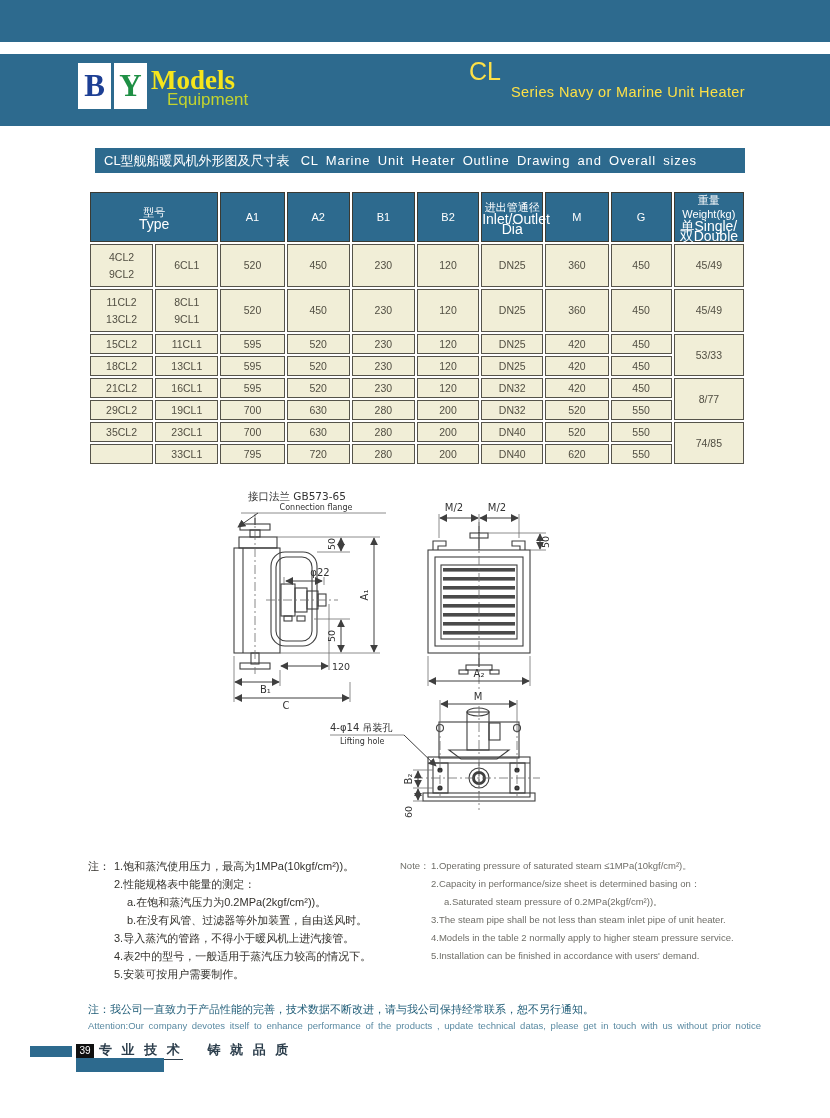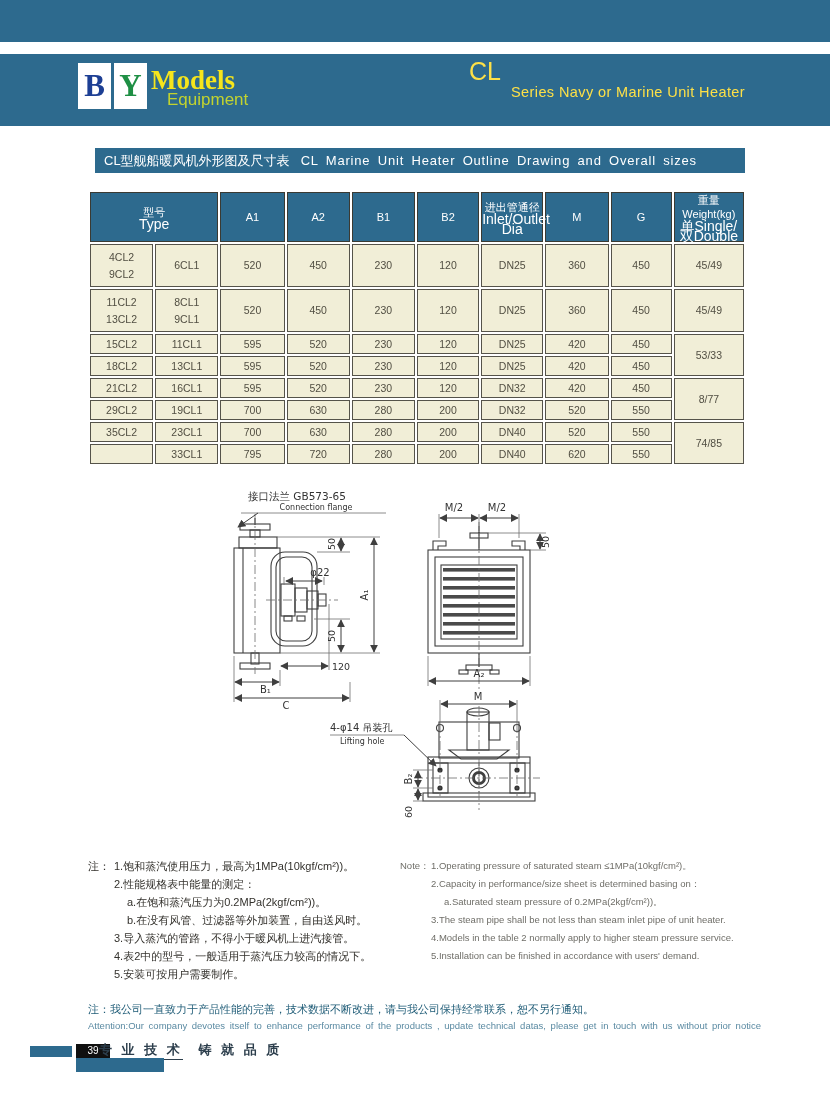"39" .f-page { width: 34px -> 18px }
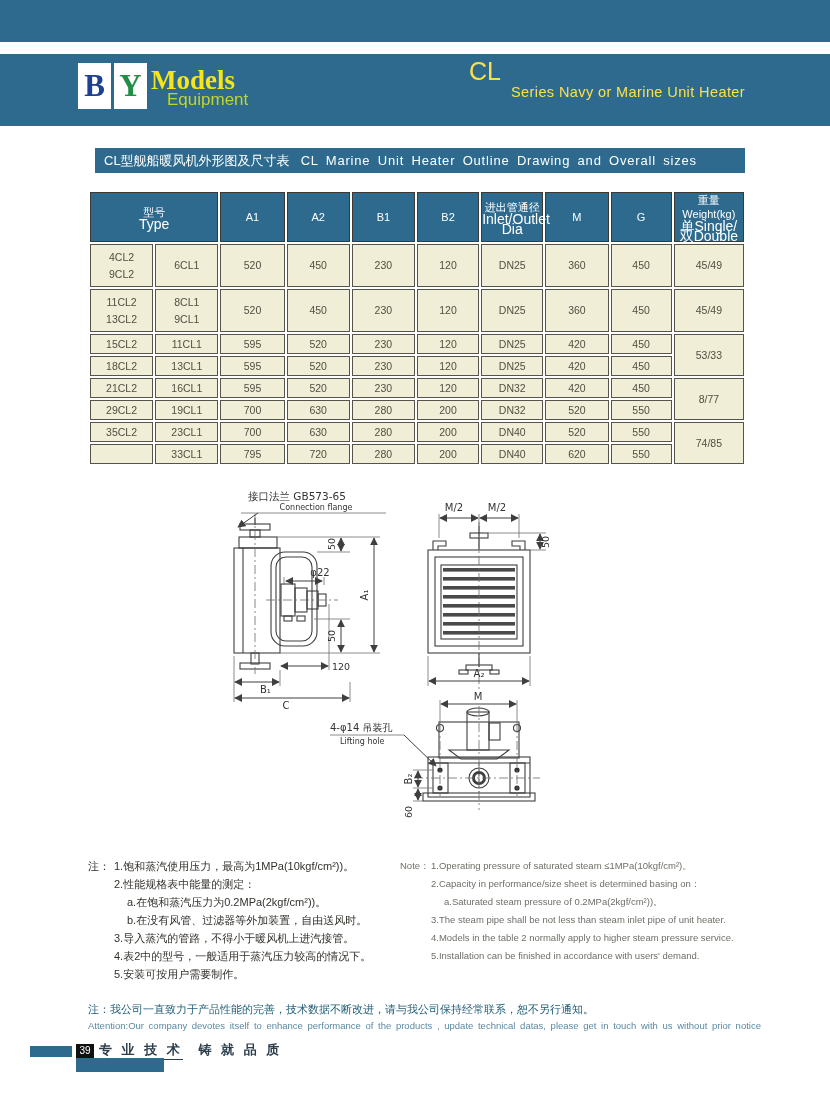"专 业 技 术" .f-slogan .s1 { margin-right: 9px -> 18px }
